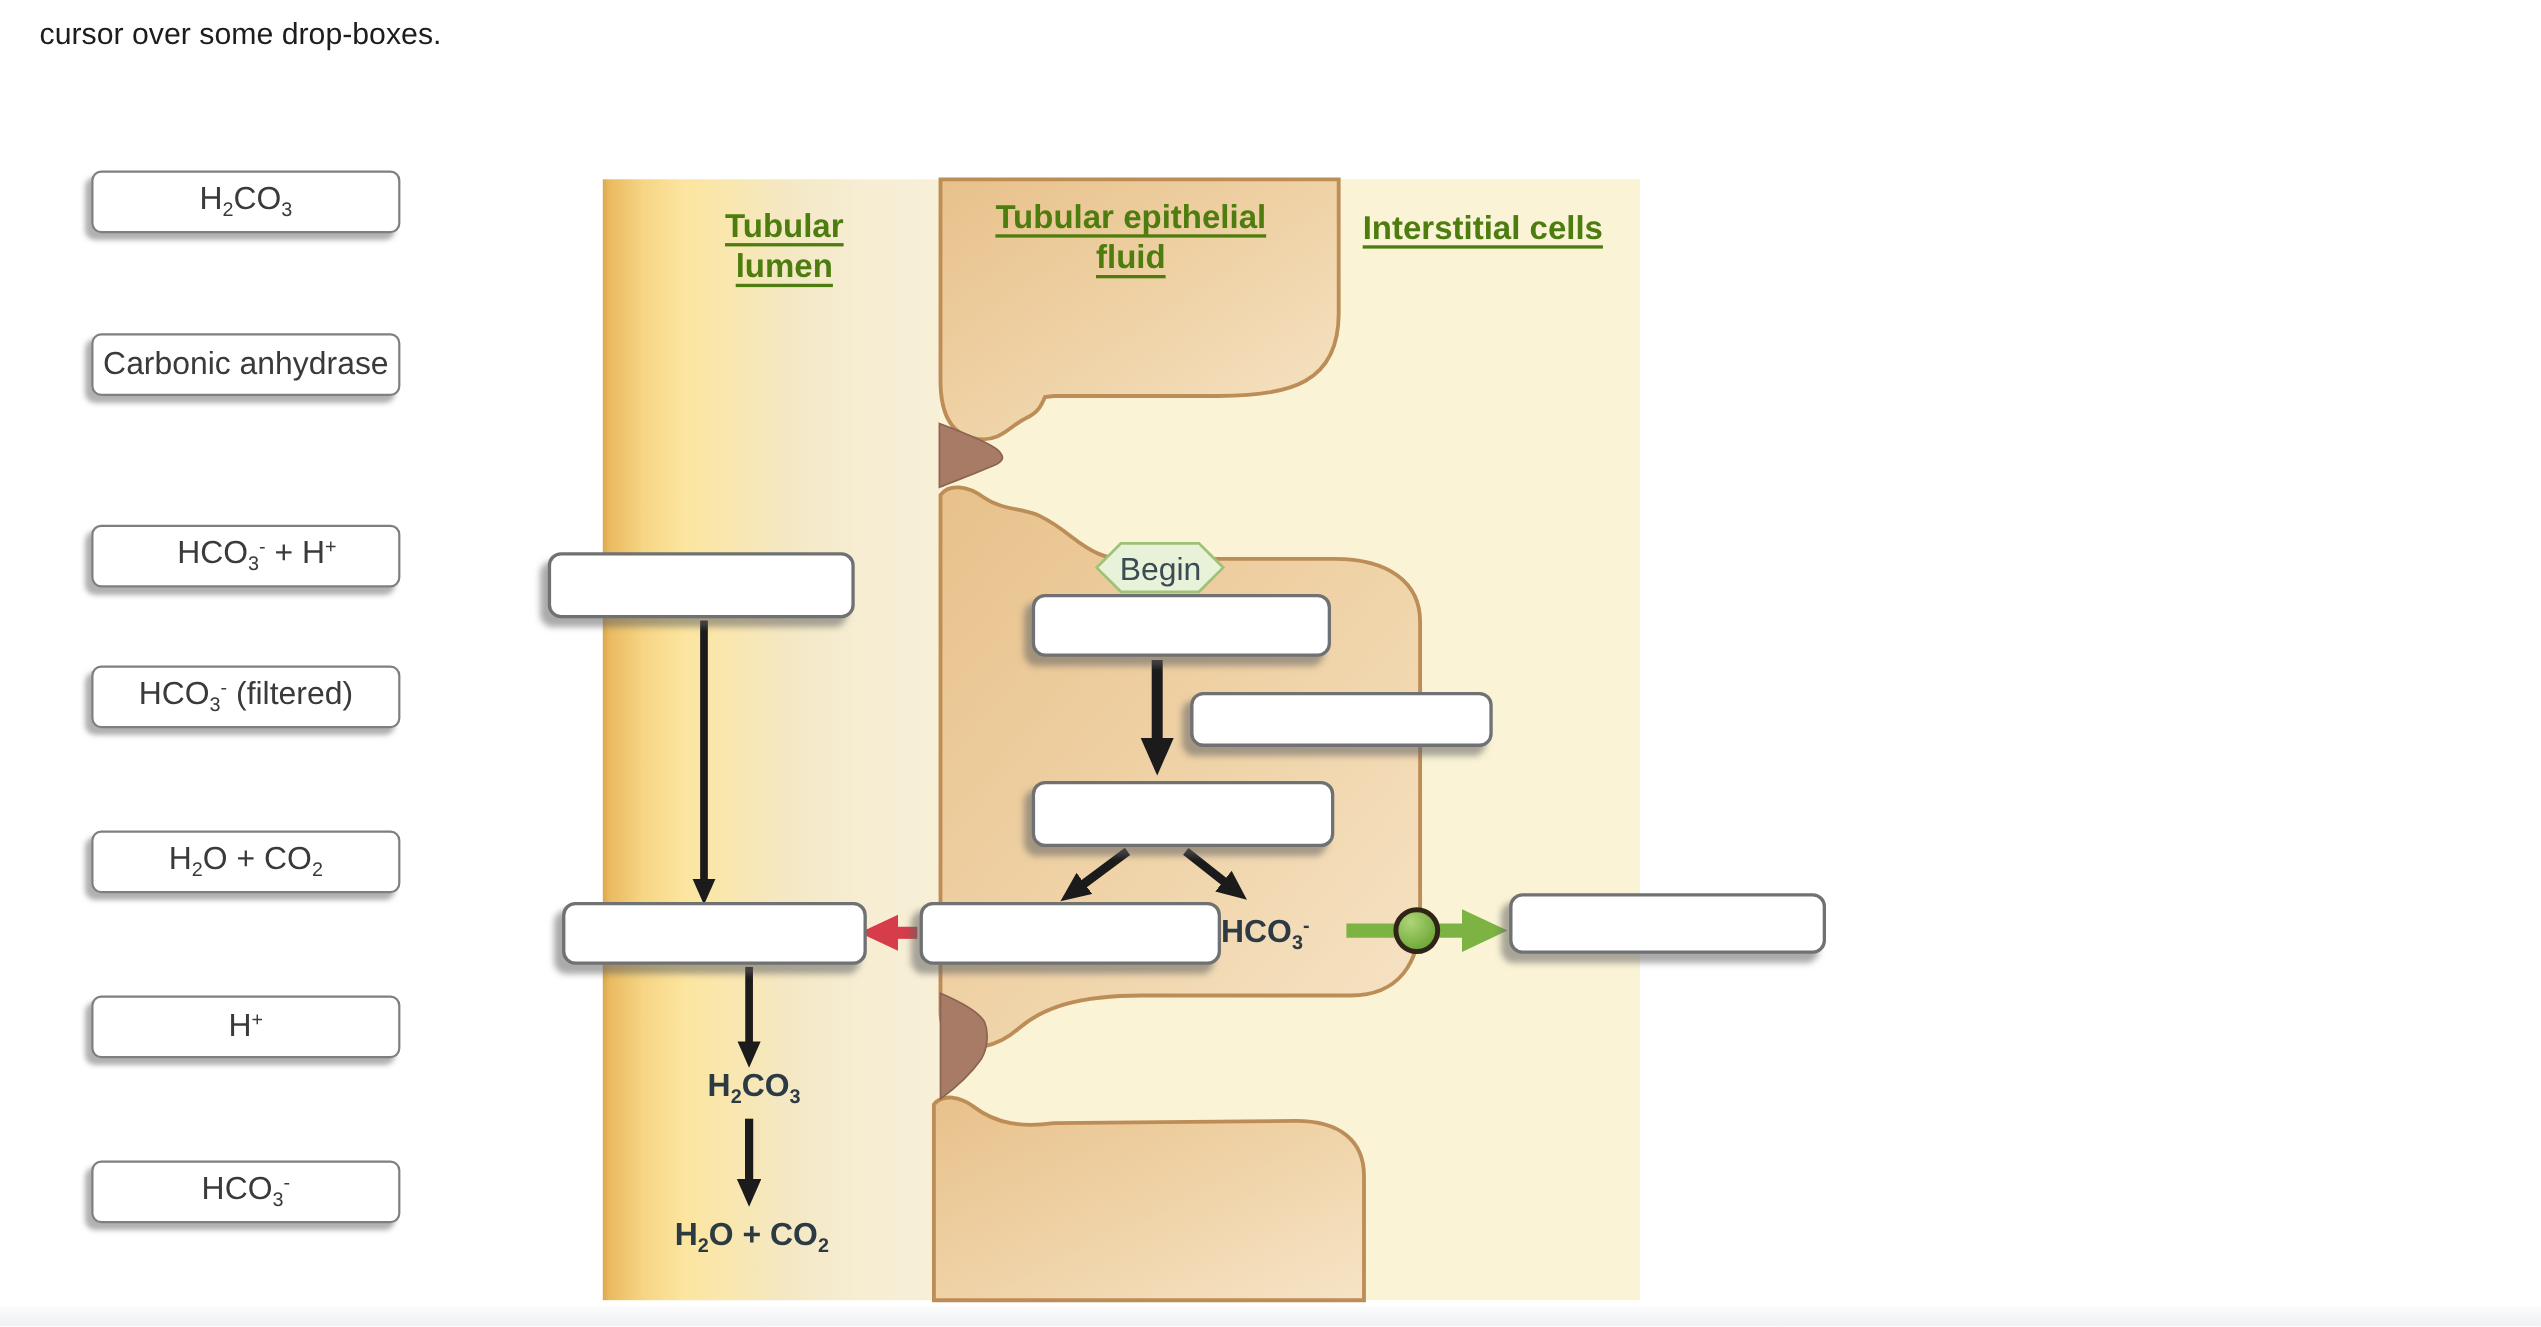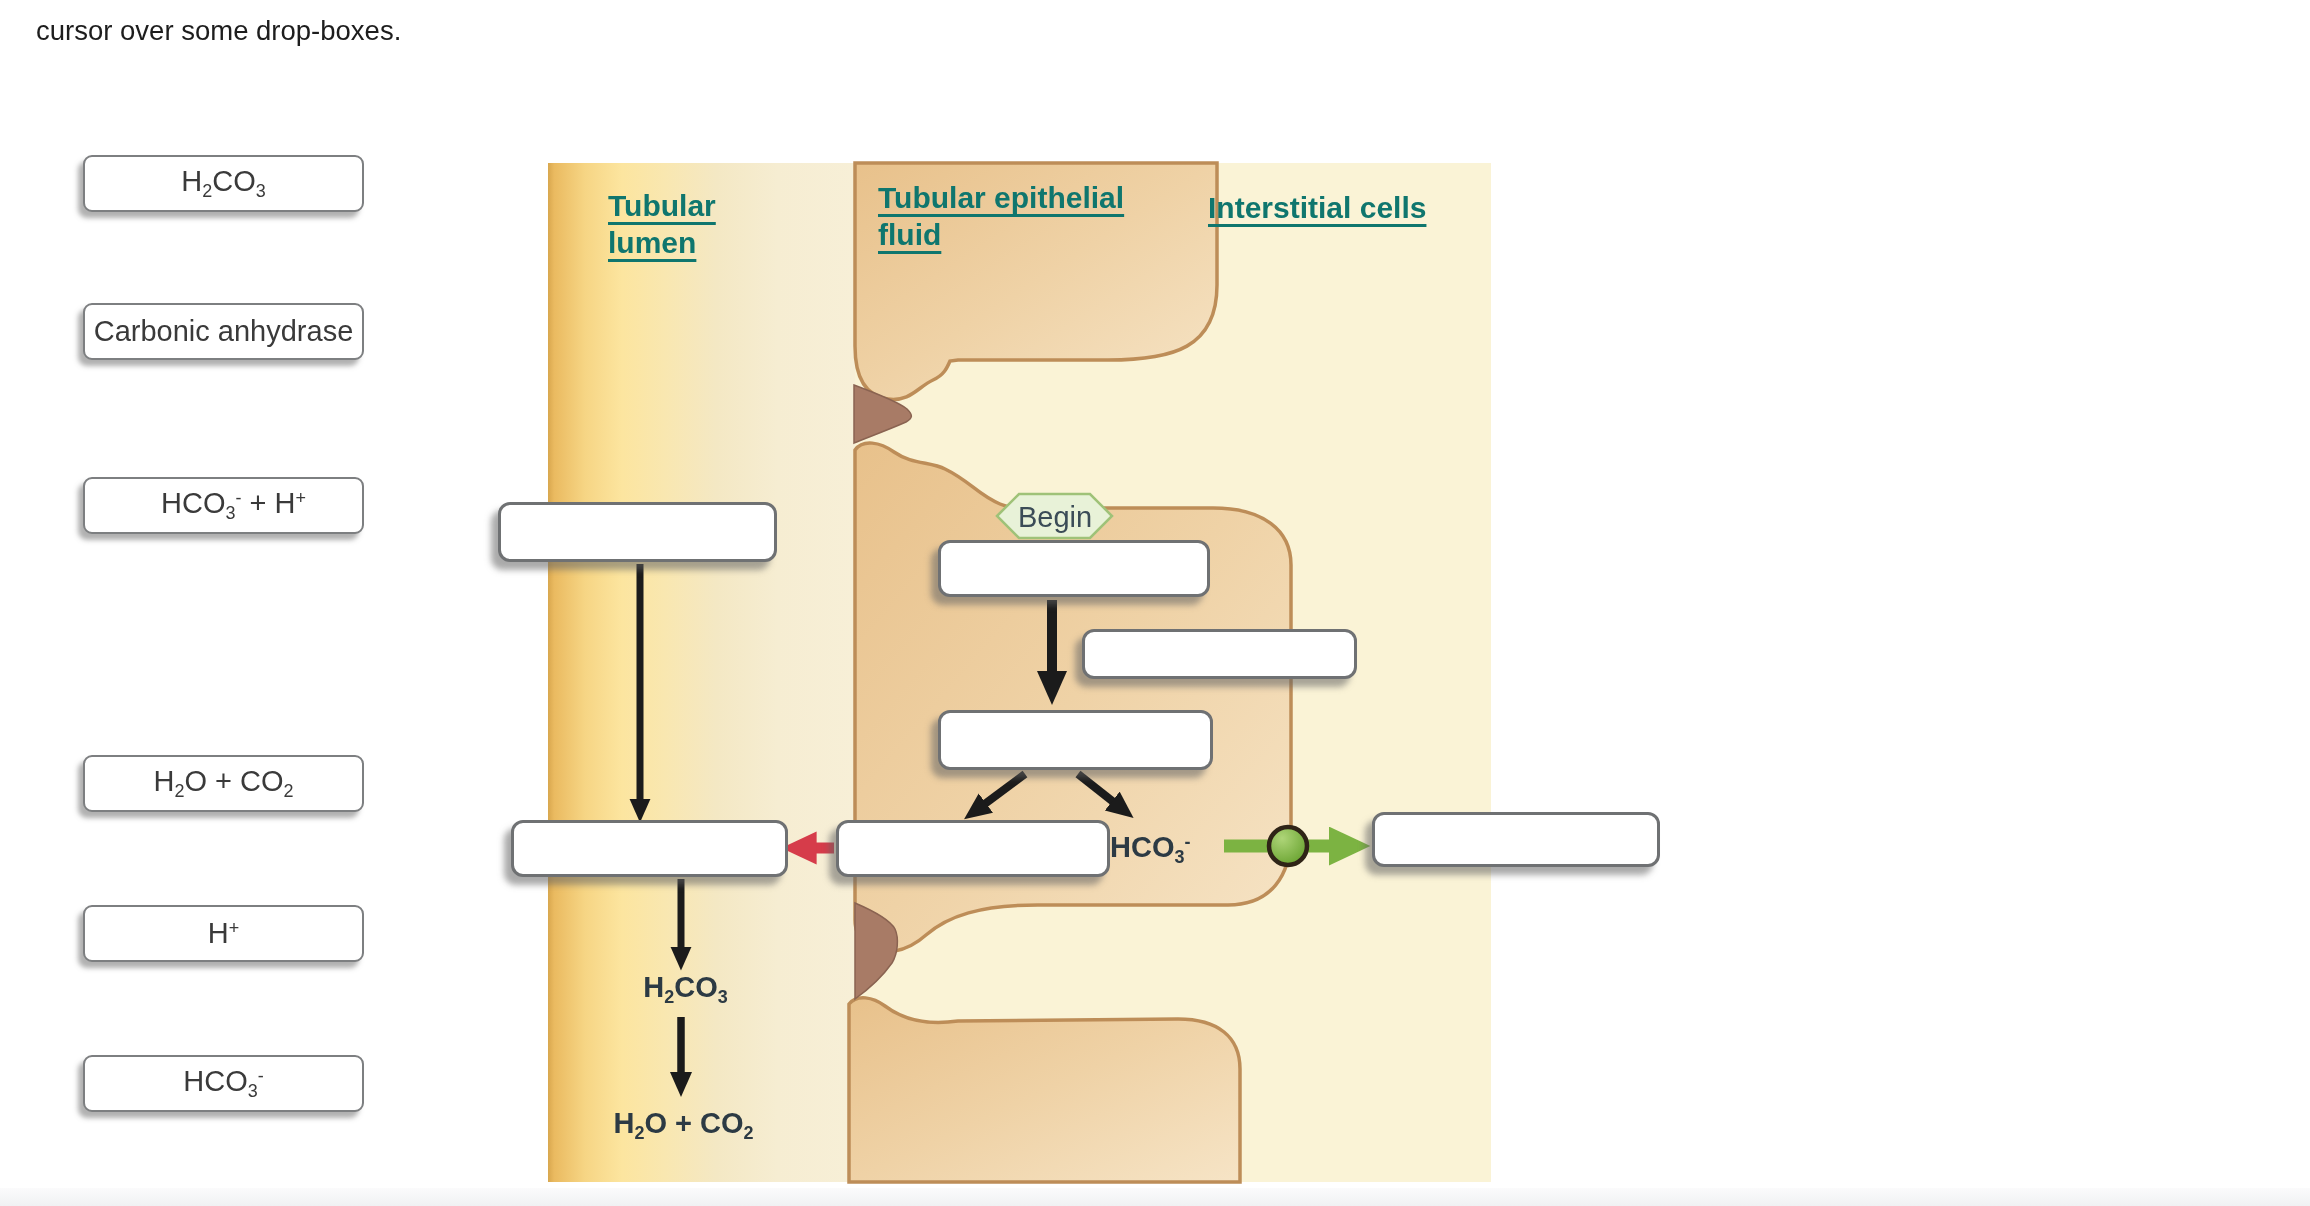"Tubular" .hdr { color: #0f766e -> #4d7c0f; text-align: none -> center }
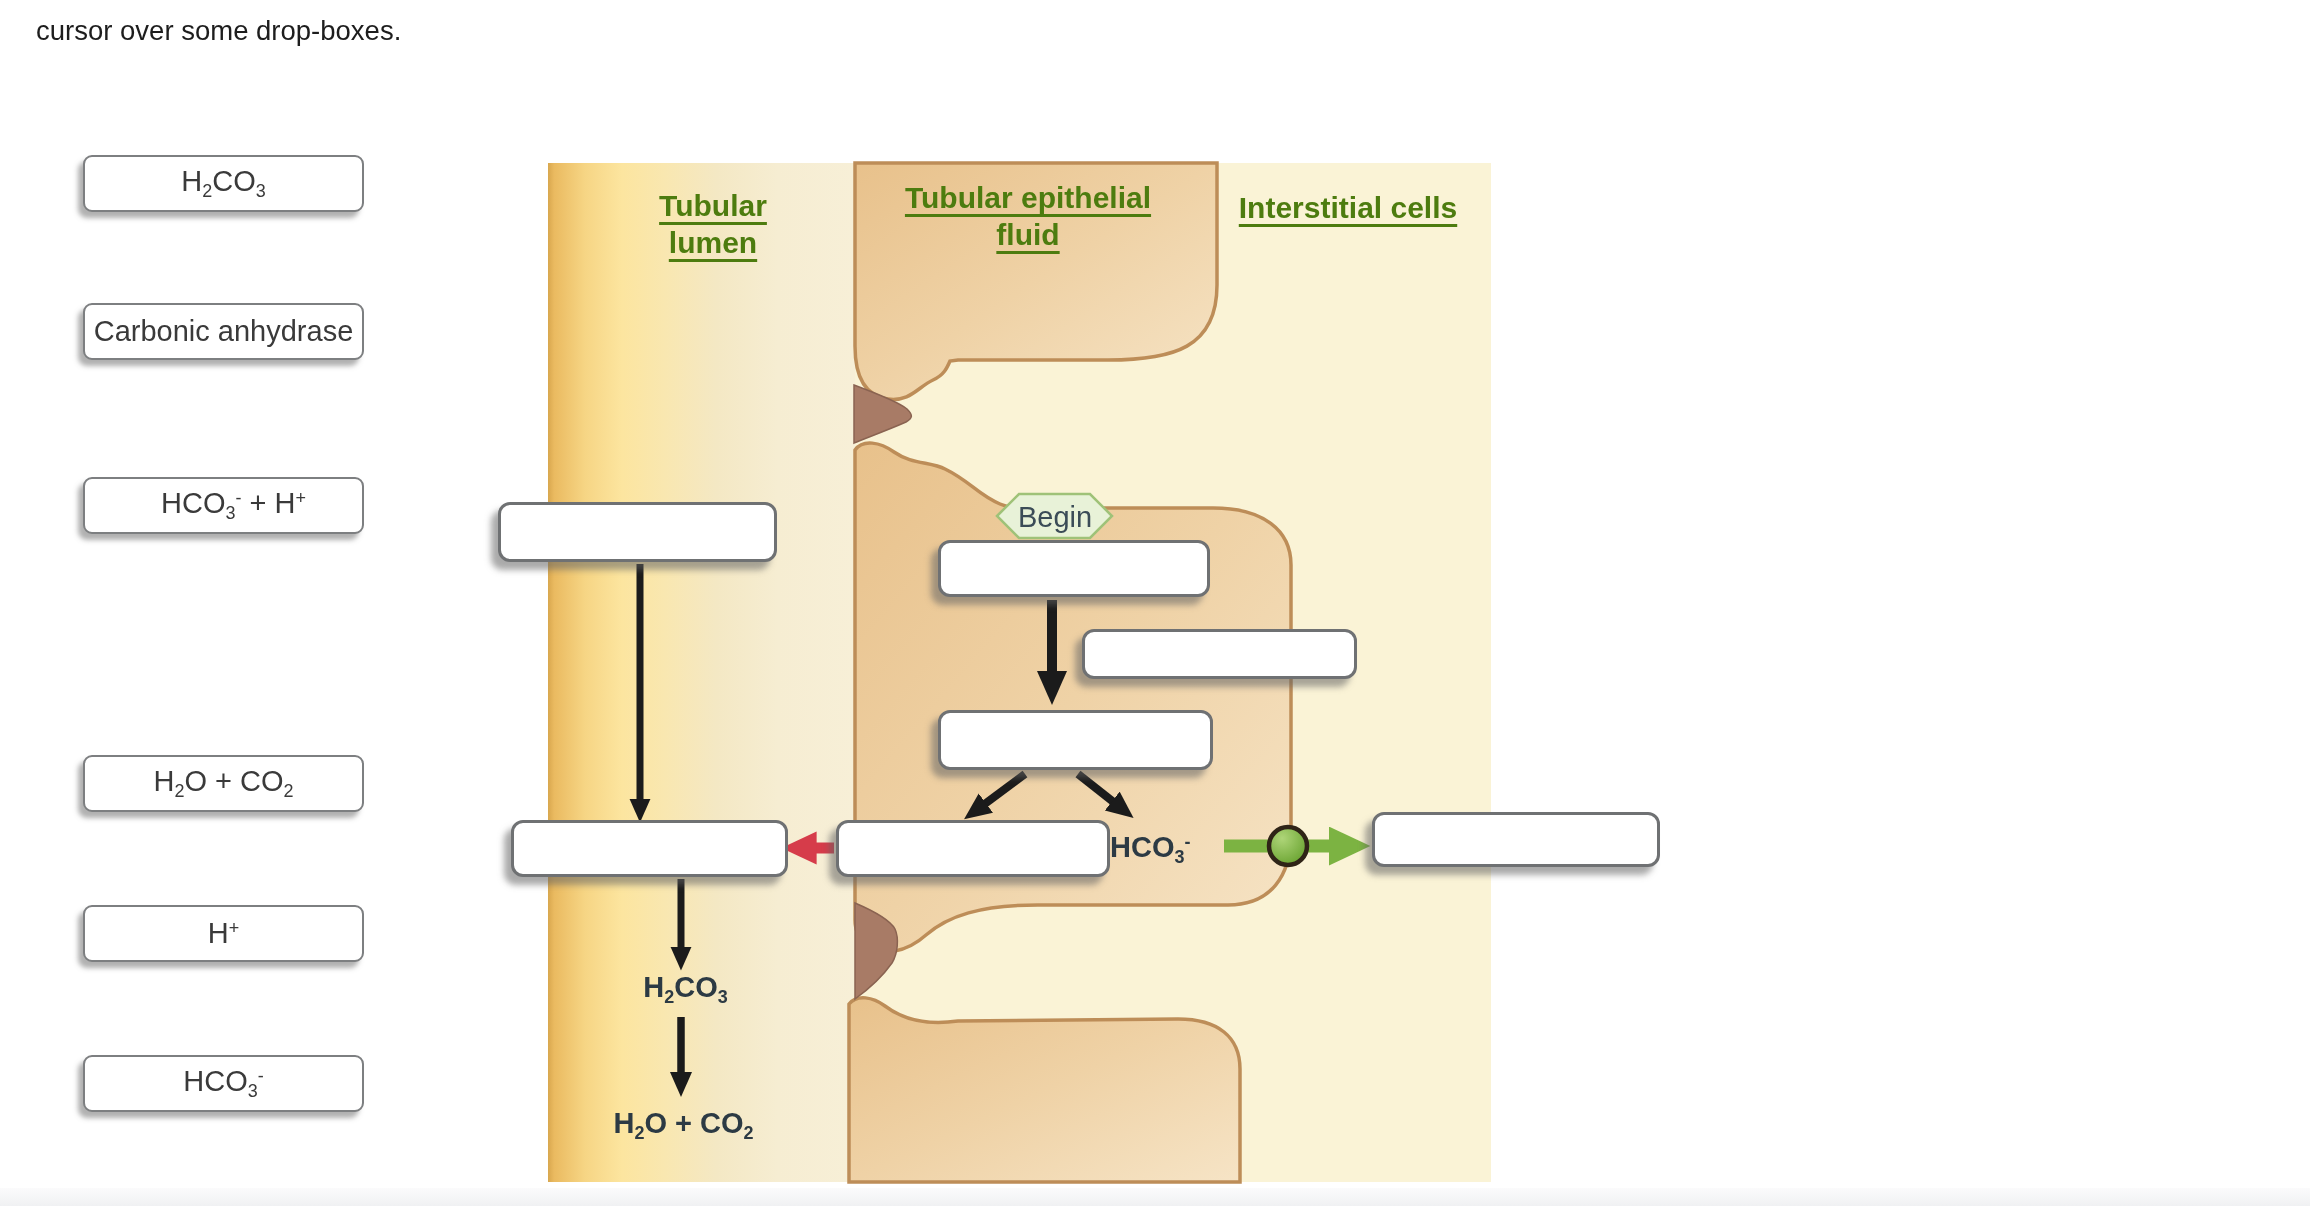"HCO3- (filtered)" div.chip { html: none -> <div> <span>HCO<sub>3</sub><sup>-</sup> (filtered)</span> </div> }
